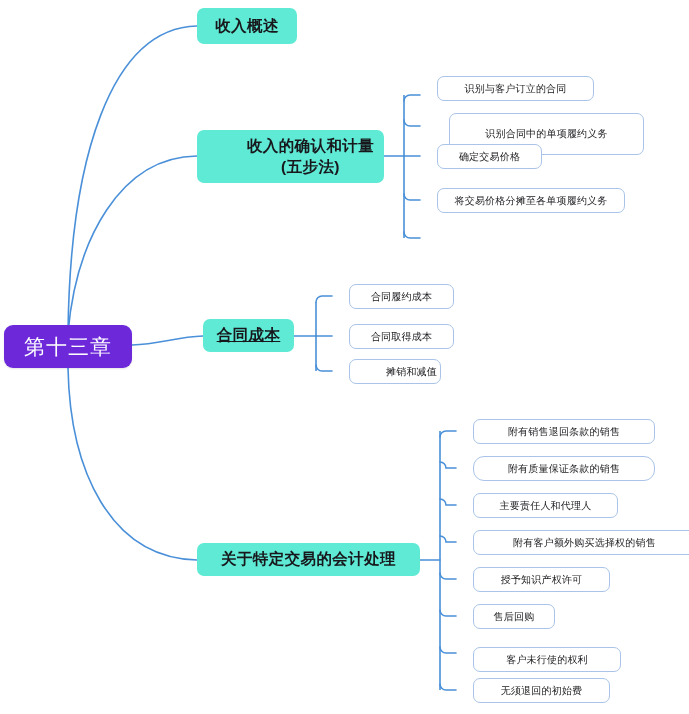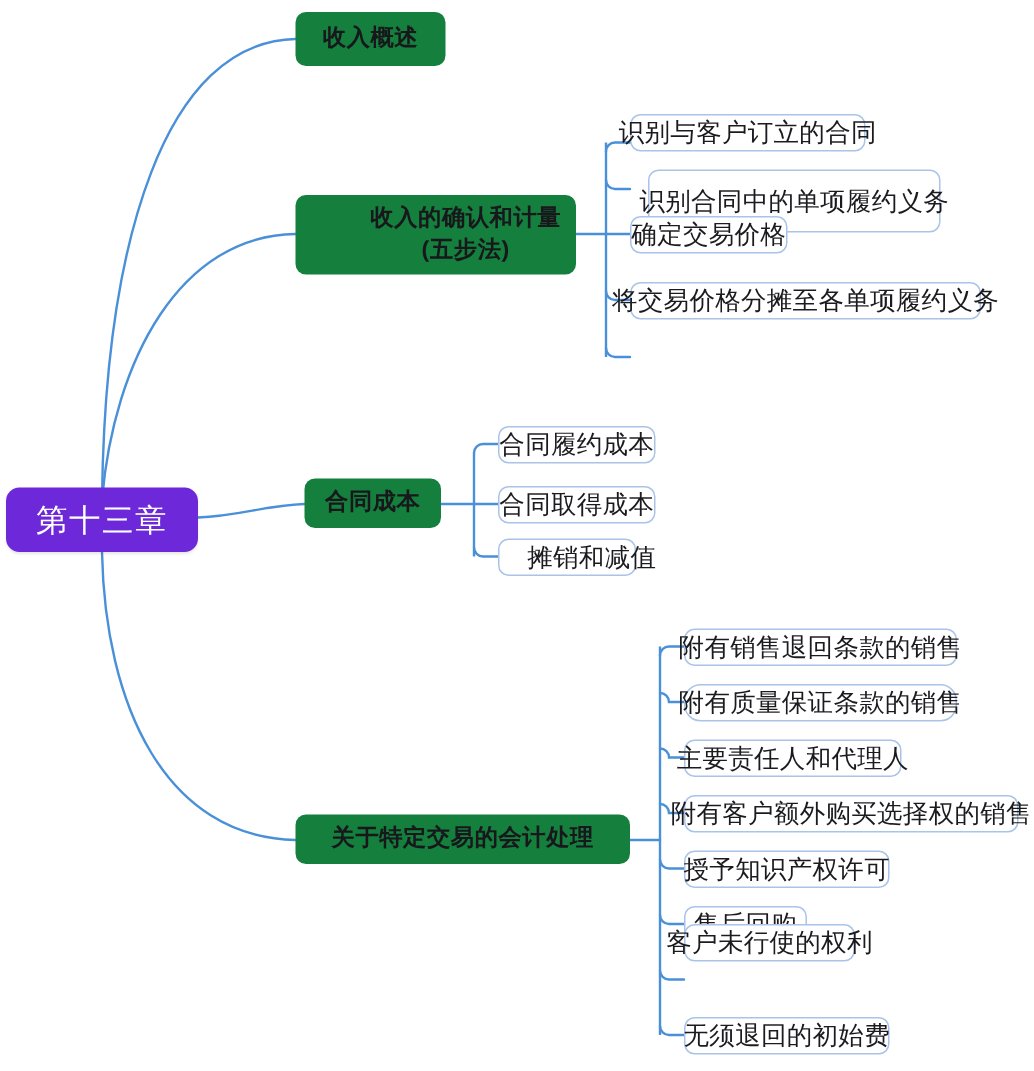"收入概述" .node-branch { background: #15803d -> #5eead4 }
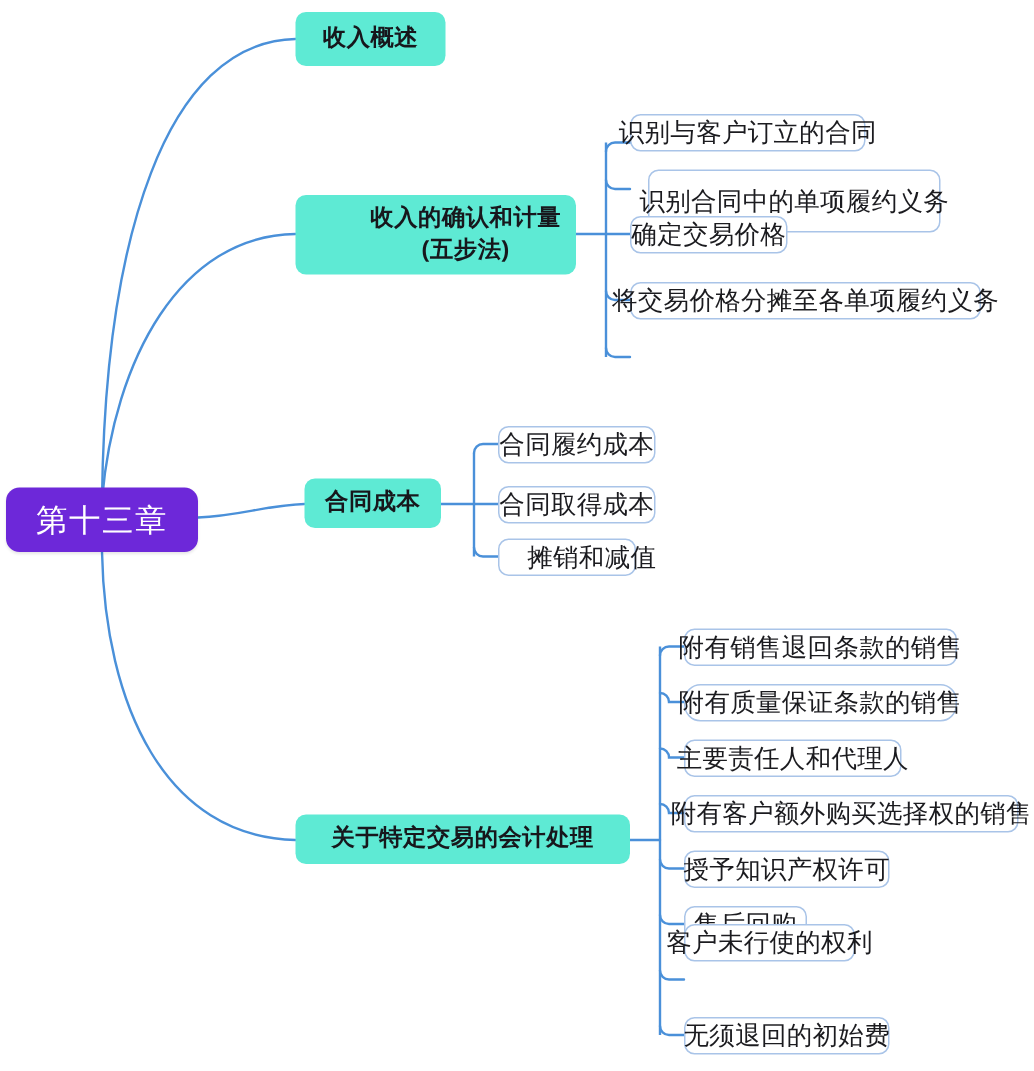"识别与客户订立的合同" .node-leaf { font-size: 17px -> 10px; margin-left: none -> 17px }
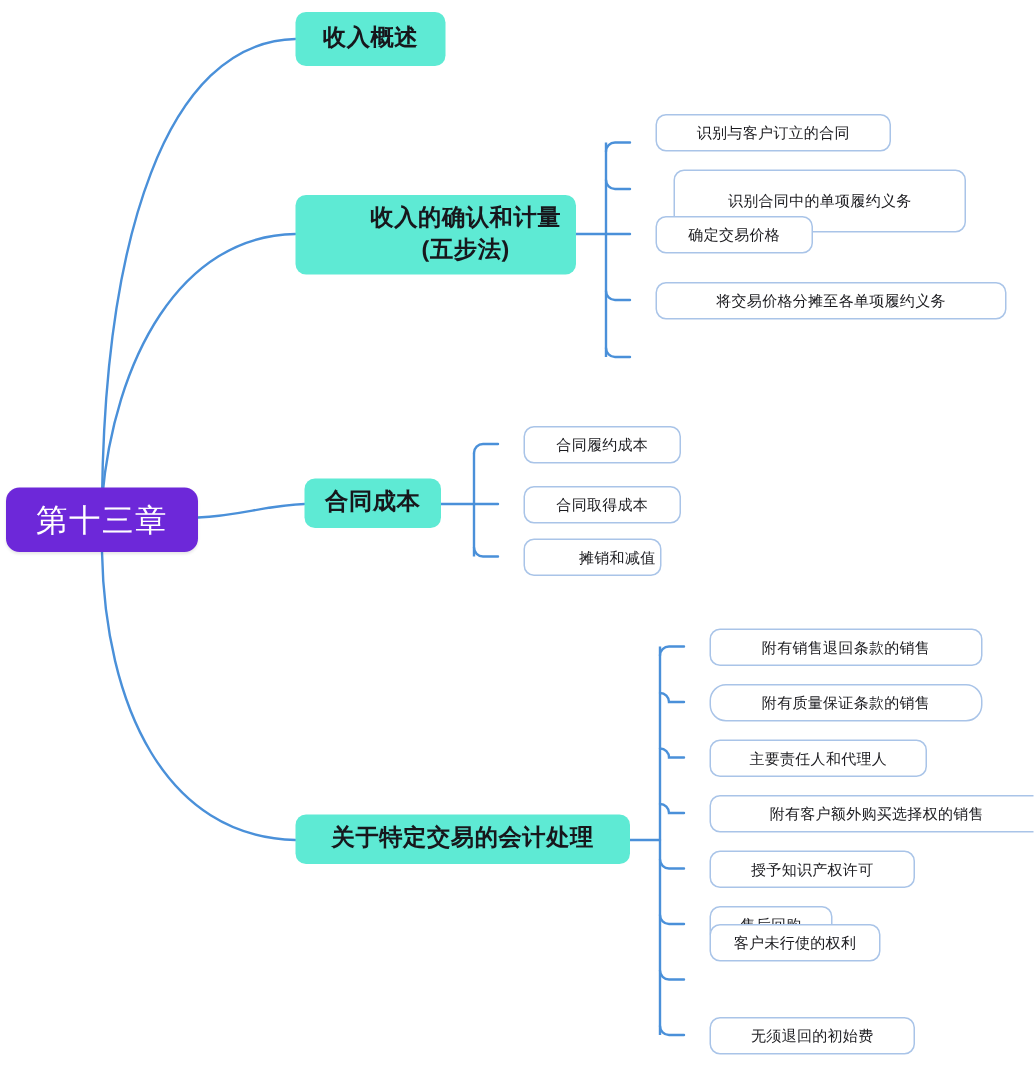"将交易价格分摊至各单项履约义务" div.node { width: 234px -> 188px }
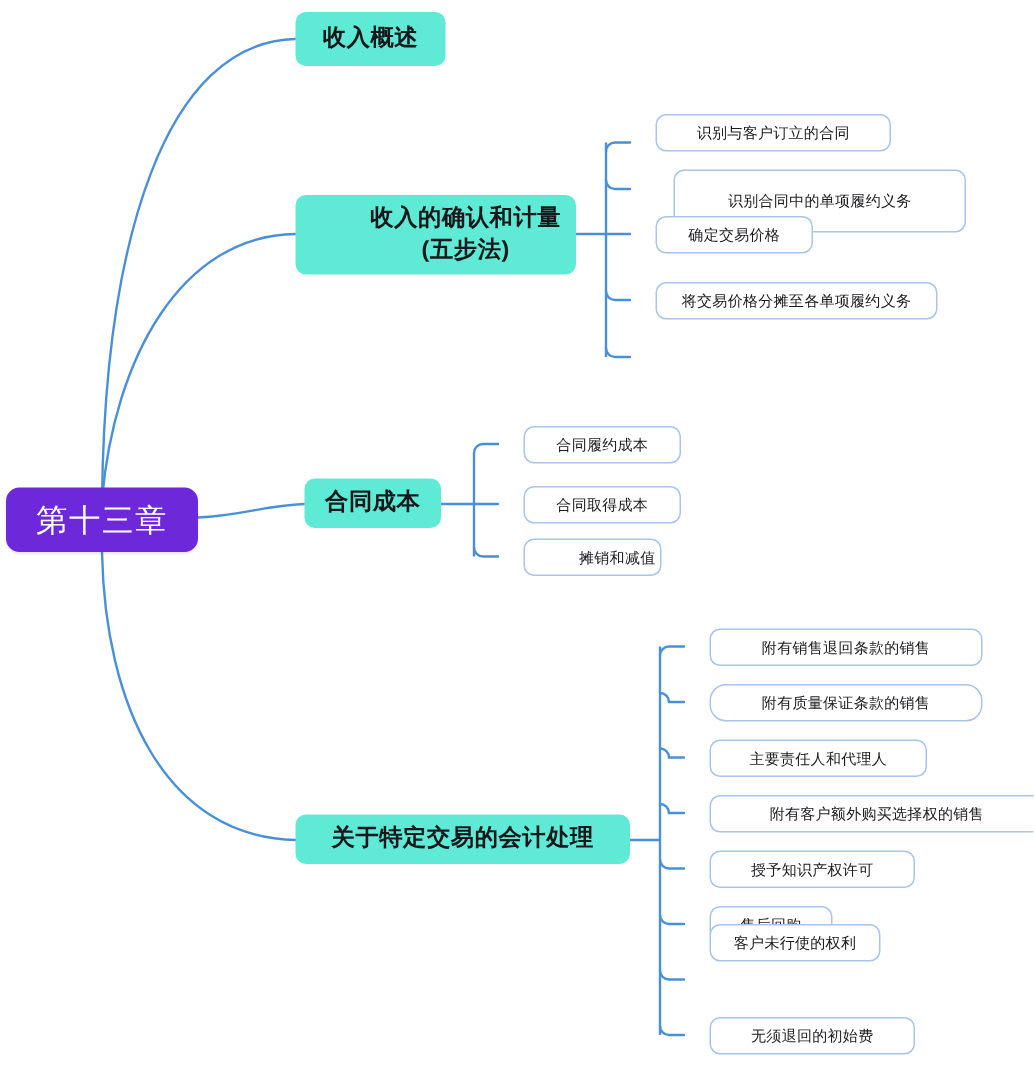"合同成本" div.node { text-decoration: none -> underline }
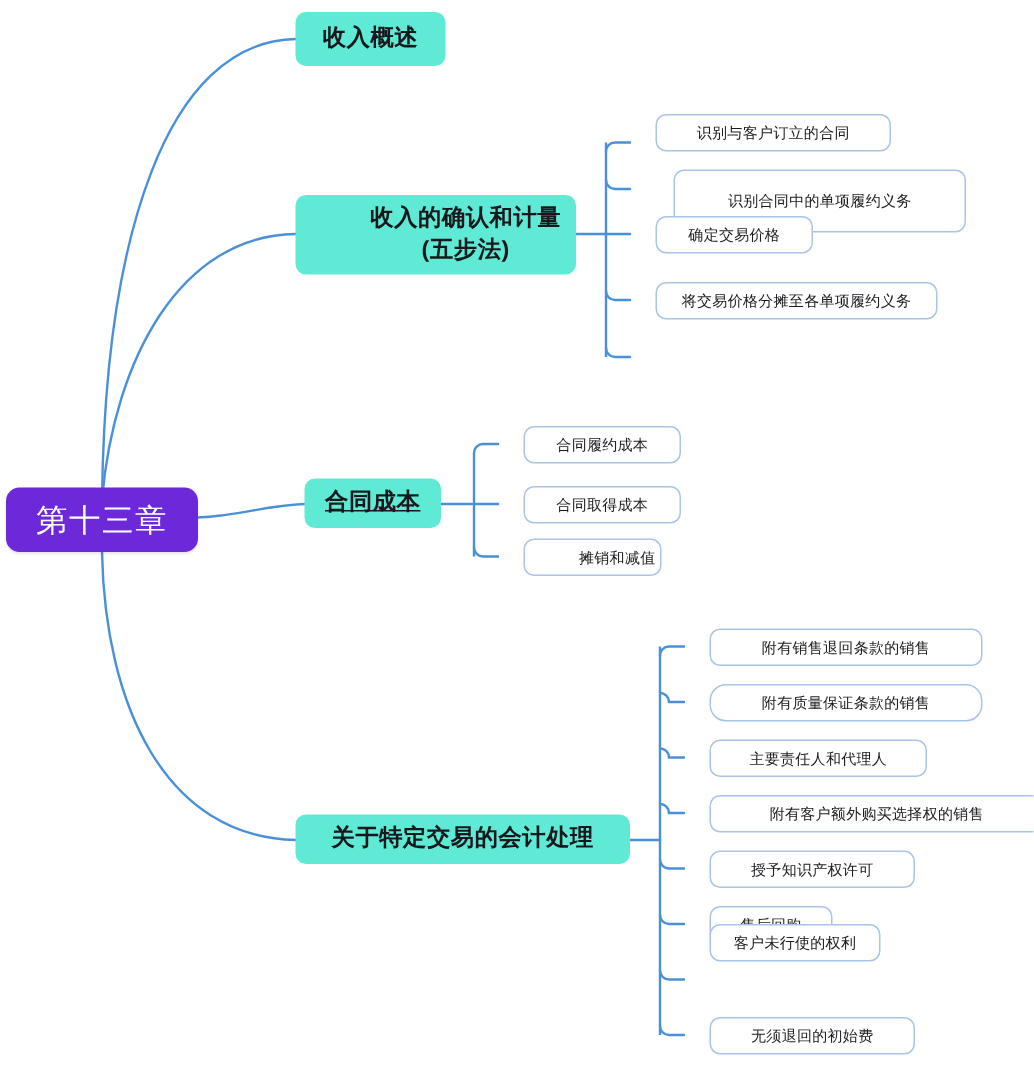"客户未行使的权利" div.node { top: 616px -> 647px; width: 114px -> 148px }
